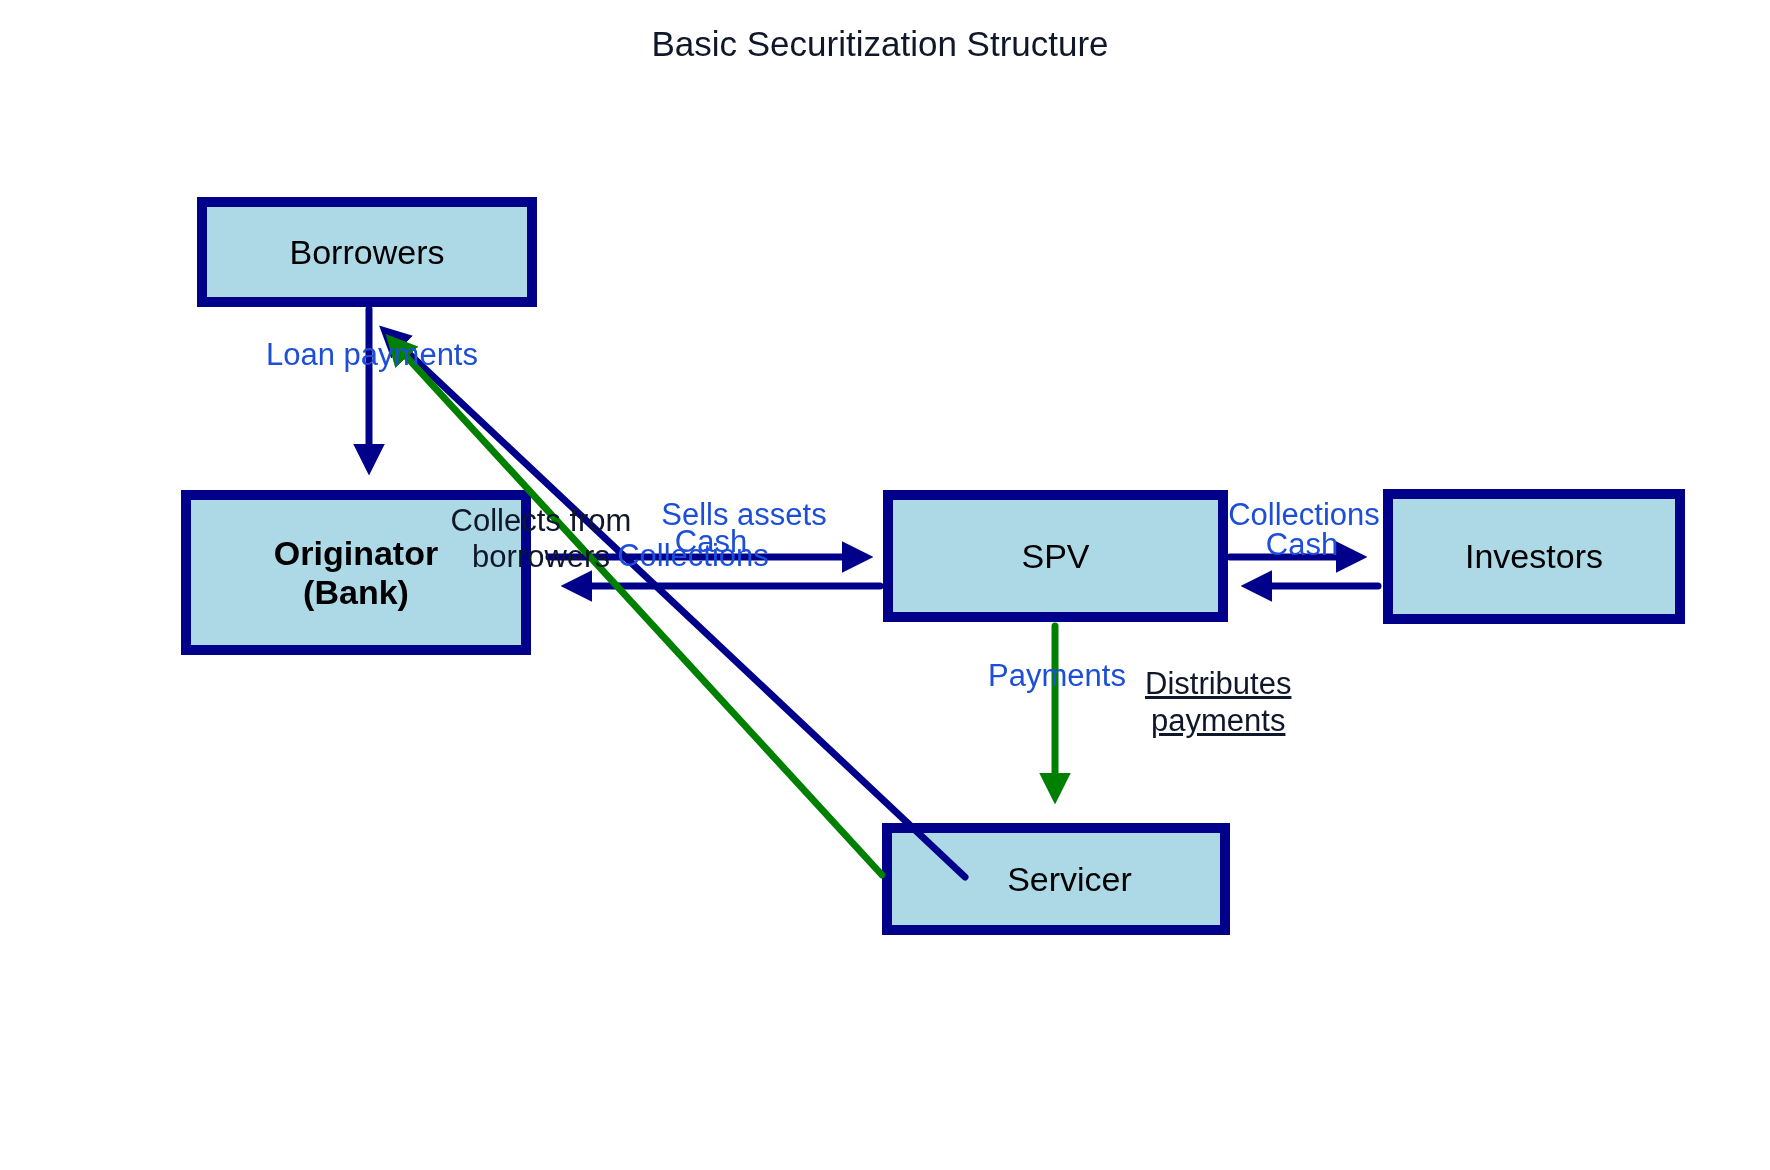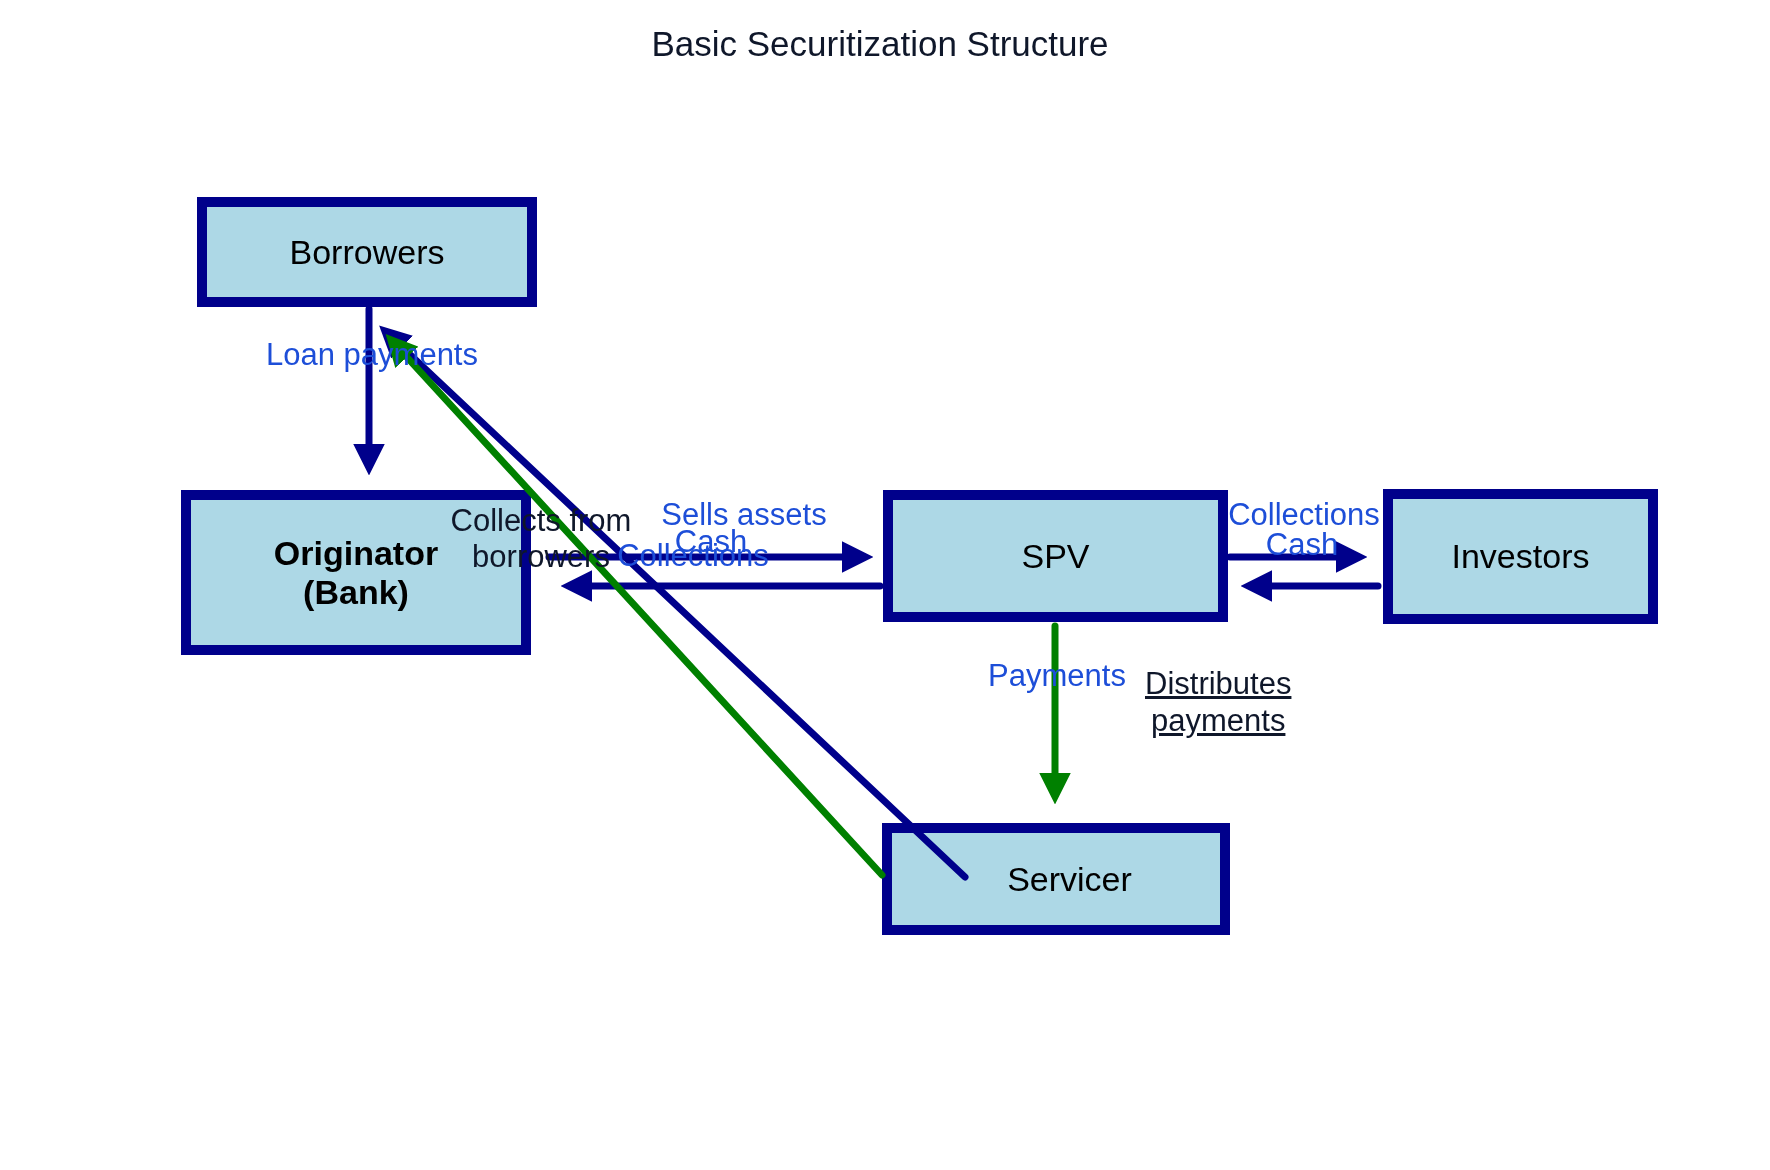"Investors" .node-investors { width: 275px -> 302px }
